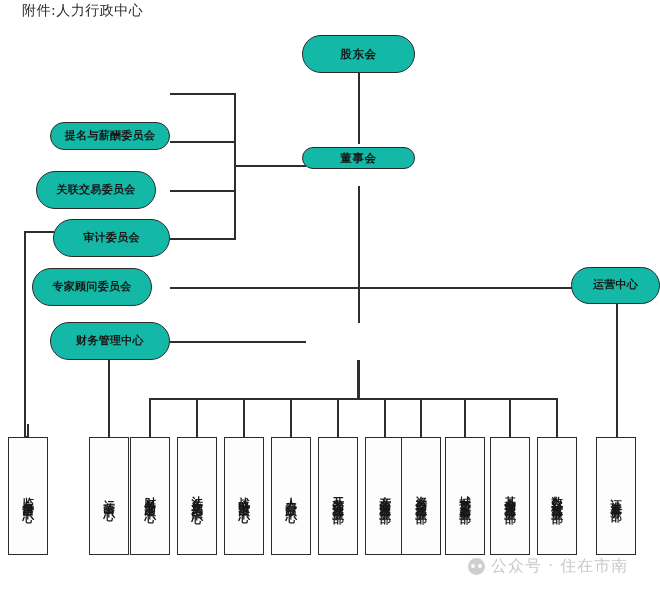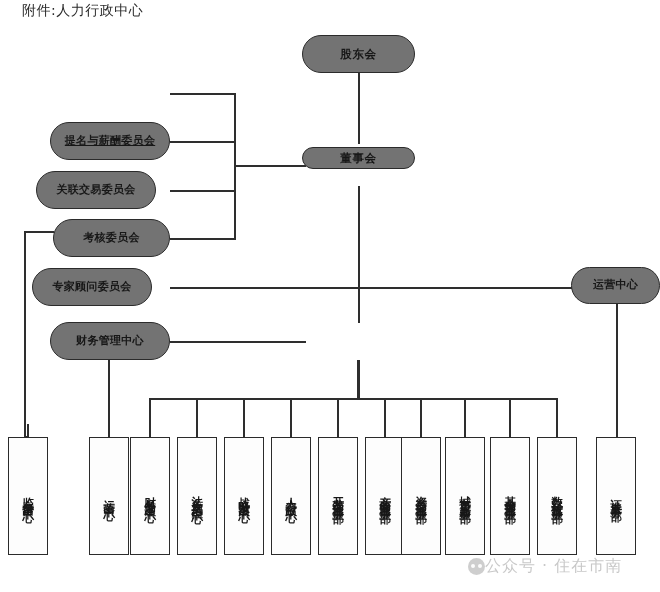"股东会" .pill { background: #737373 -> #14b8a6 }
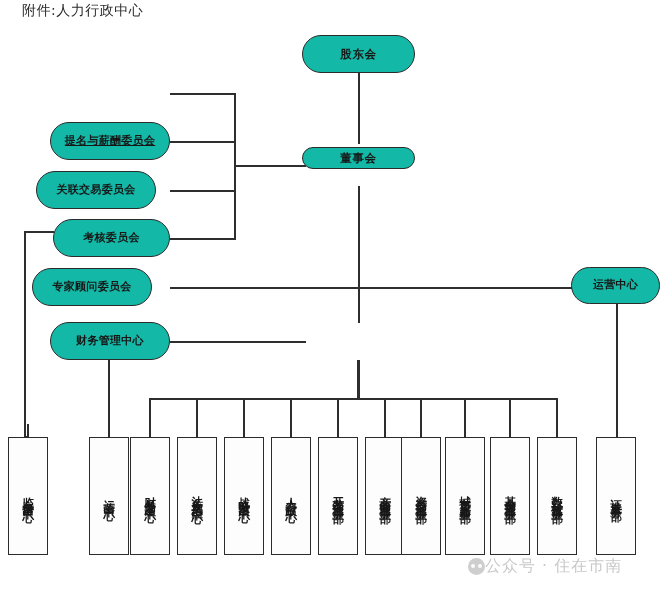"提名与薪酬委员会" div.pill { height: 38px -> 28px; text-decoration: underline -> none }
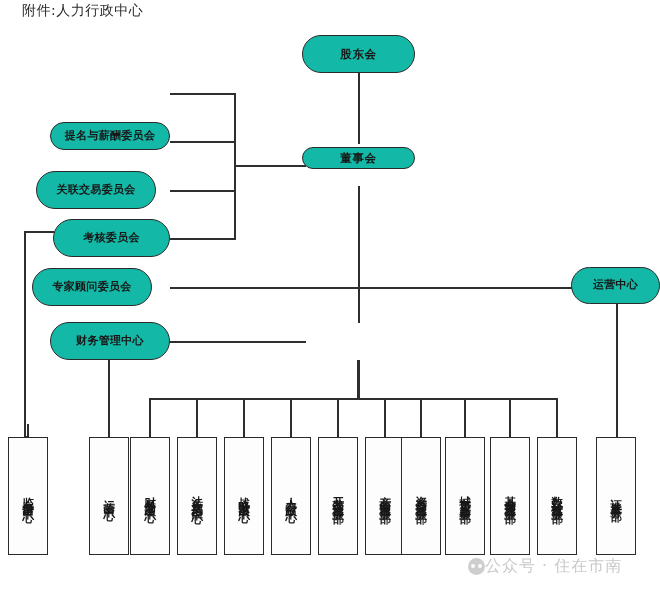"考核委员会" span { text: 考核 -> 审计 }
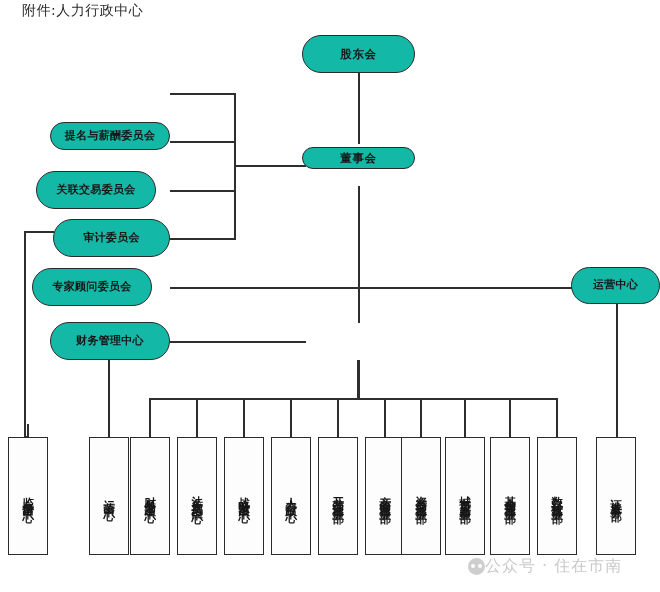"公众号 · 住在市南" #watermark { gap: none -> 6px }
